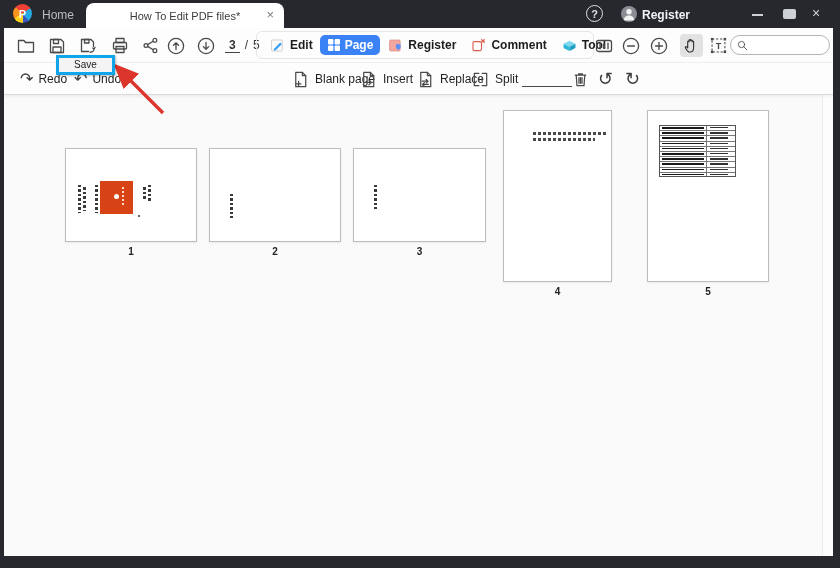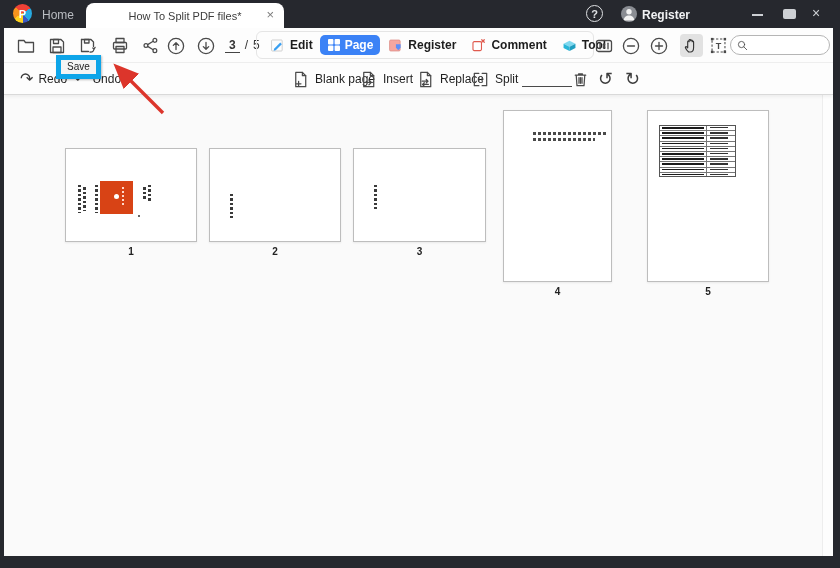"How To Split PDF files*" span { text: Split -> Edit }
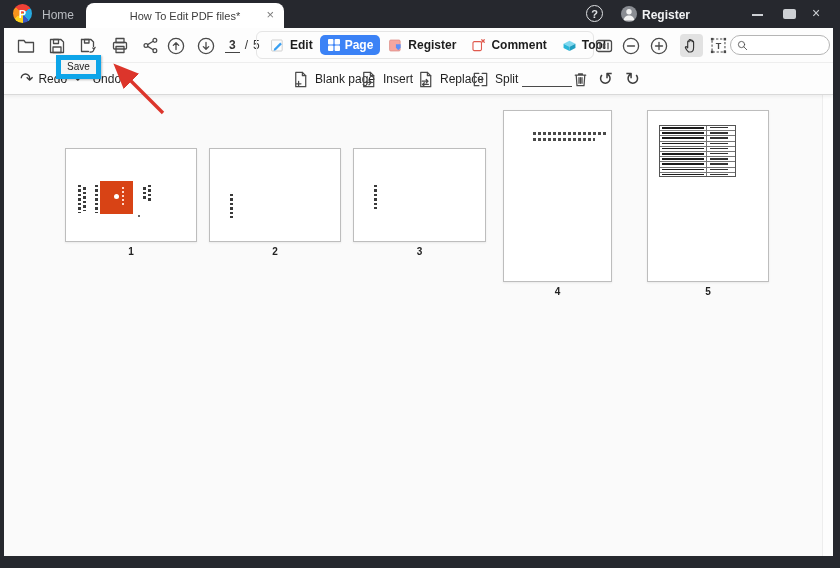"Save" .tooltip-save { border: 5px solid #0ea5e9 -> 3px solid #0ea5e9; padding: 1px 6px 2px -> 1px 15px 2px }
